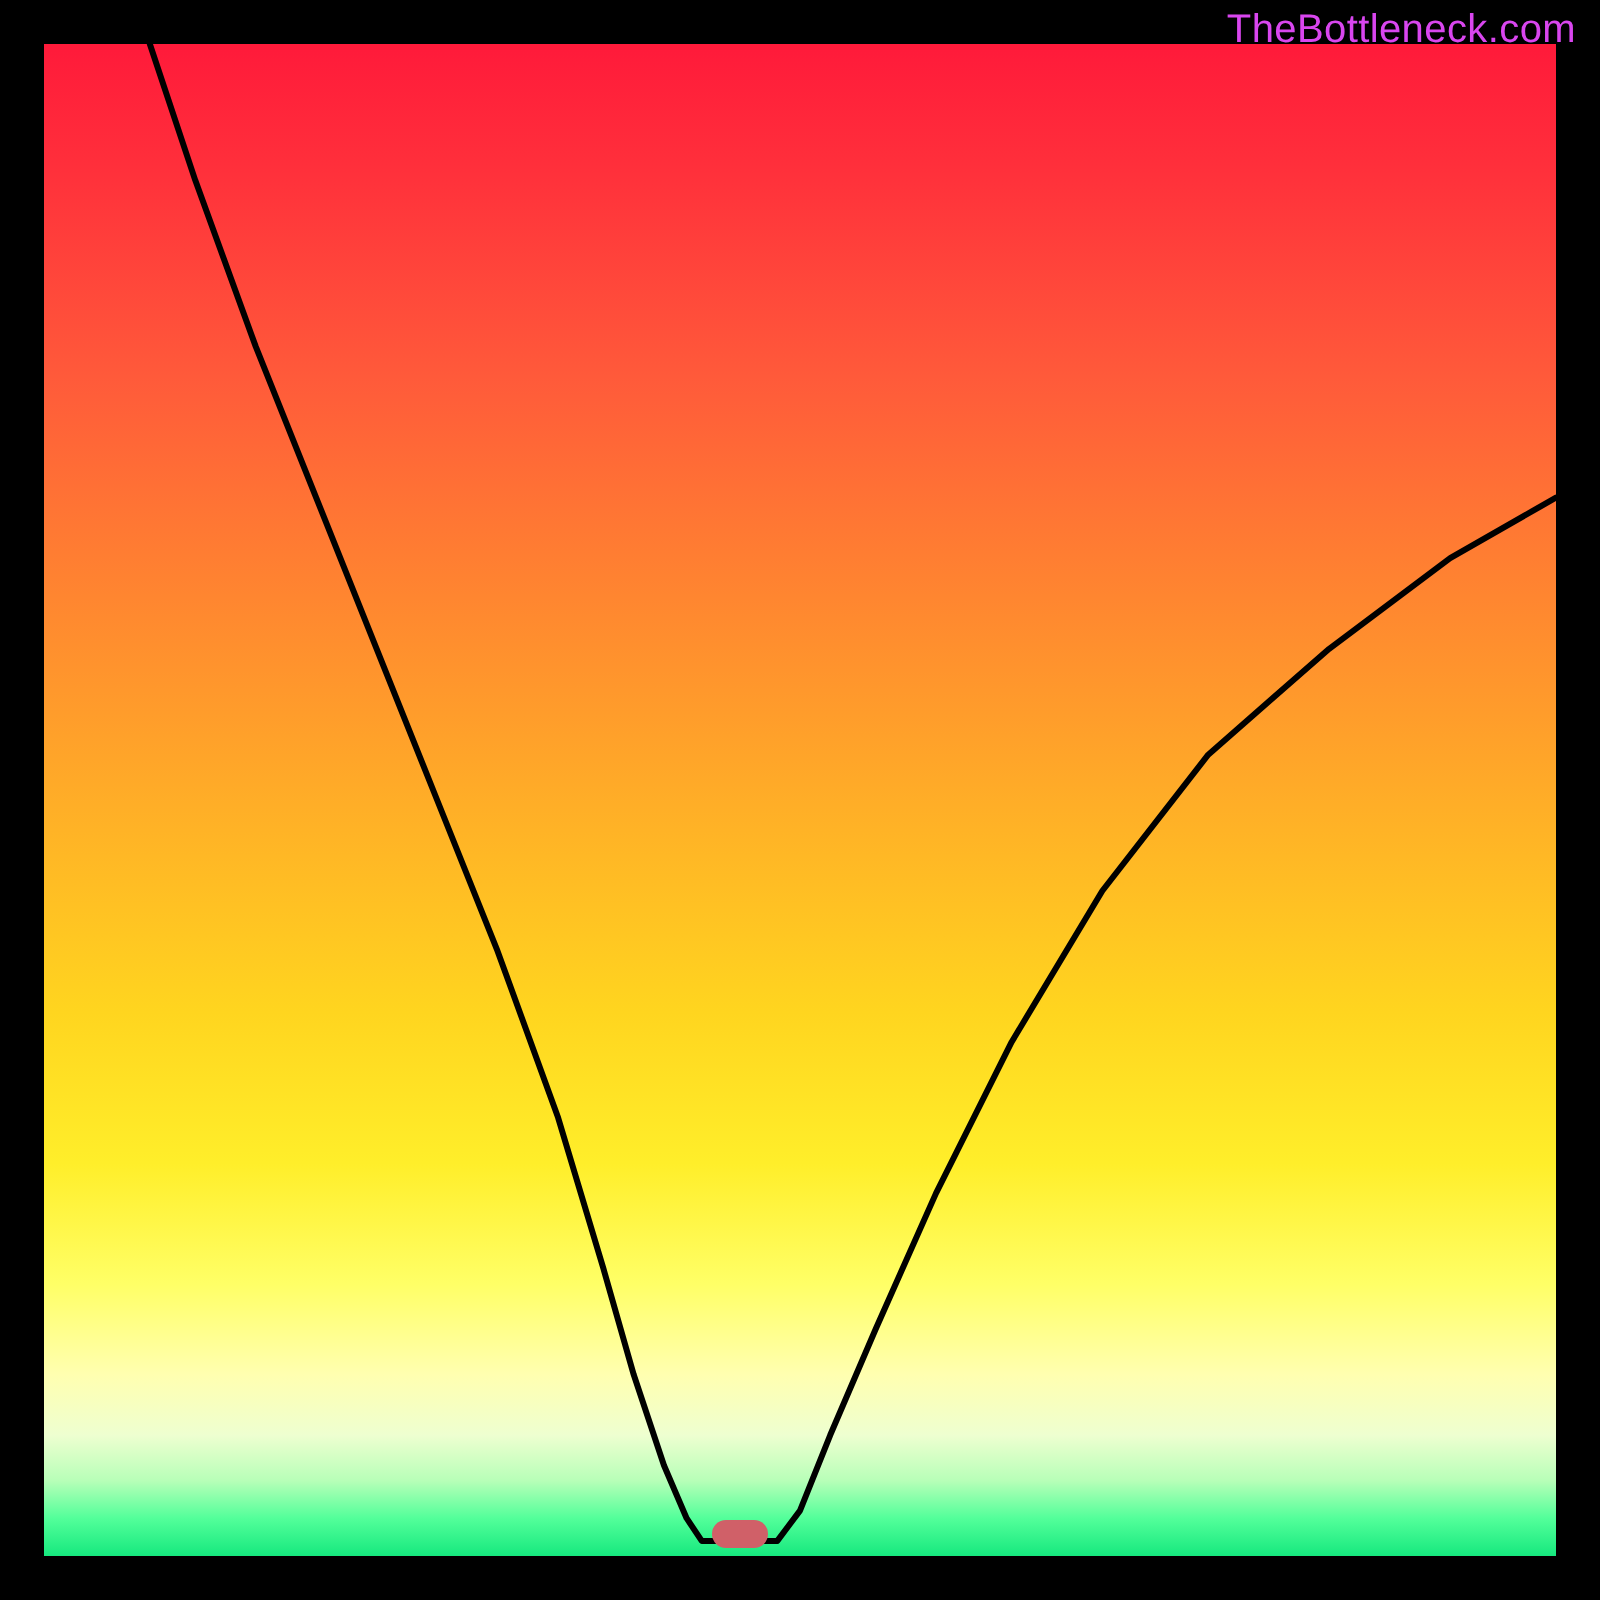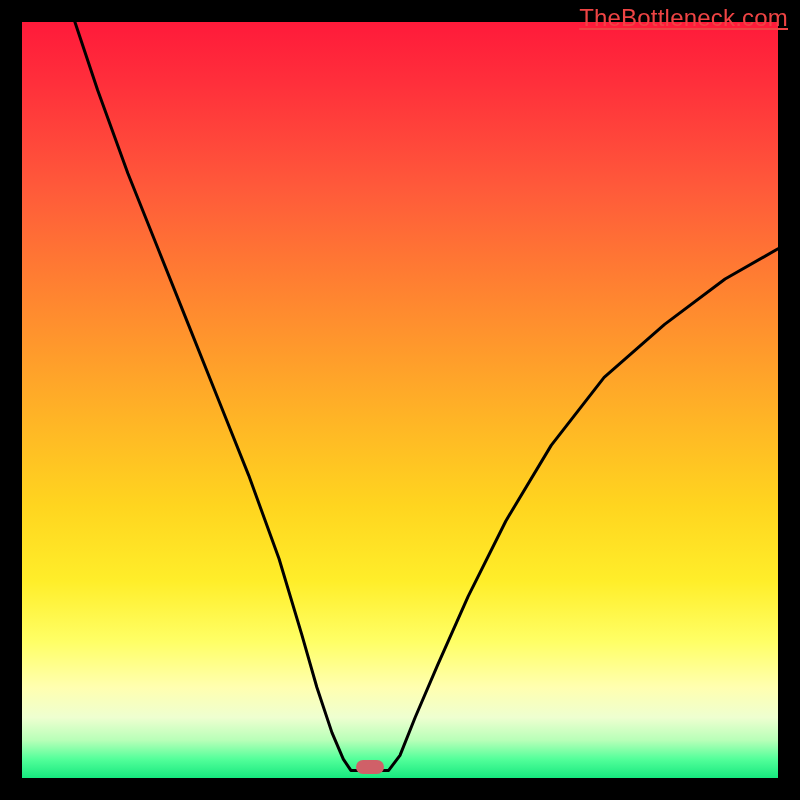"TheBottleneck.com" .watermark { color: #ef4444 -> #d946ef; font-size: 24px -> 20px; text-decoration: underline -> none }
